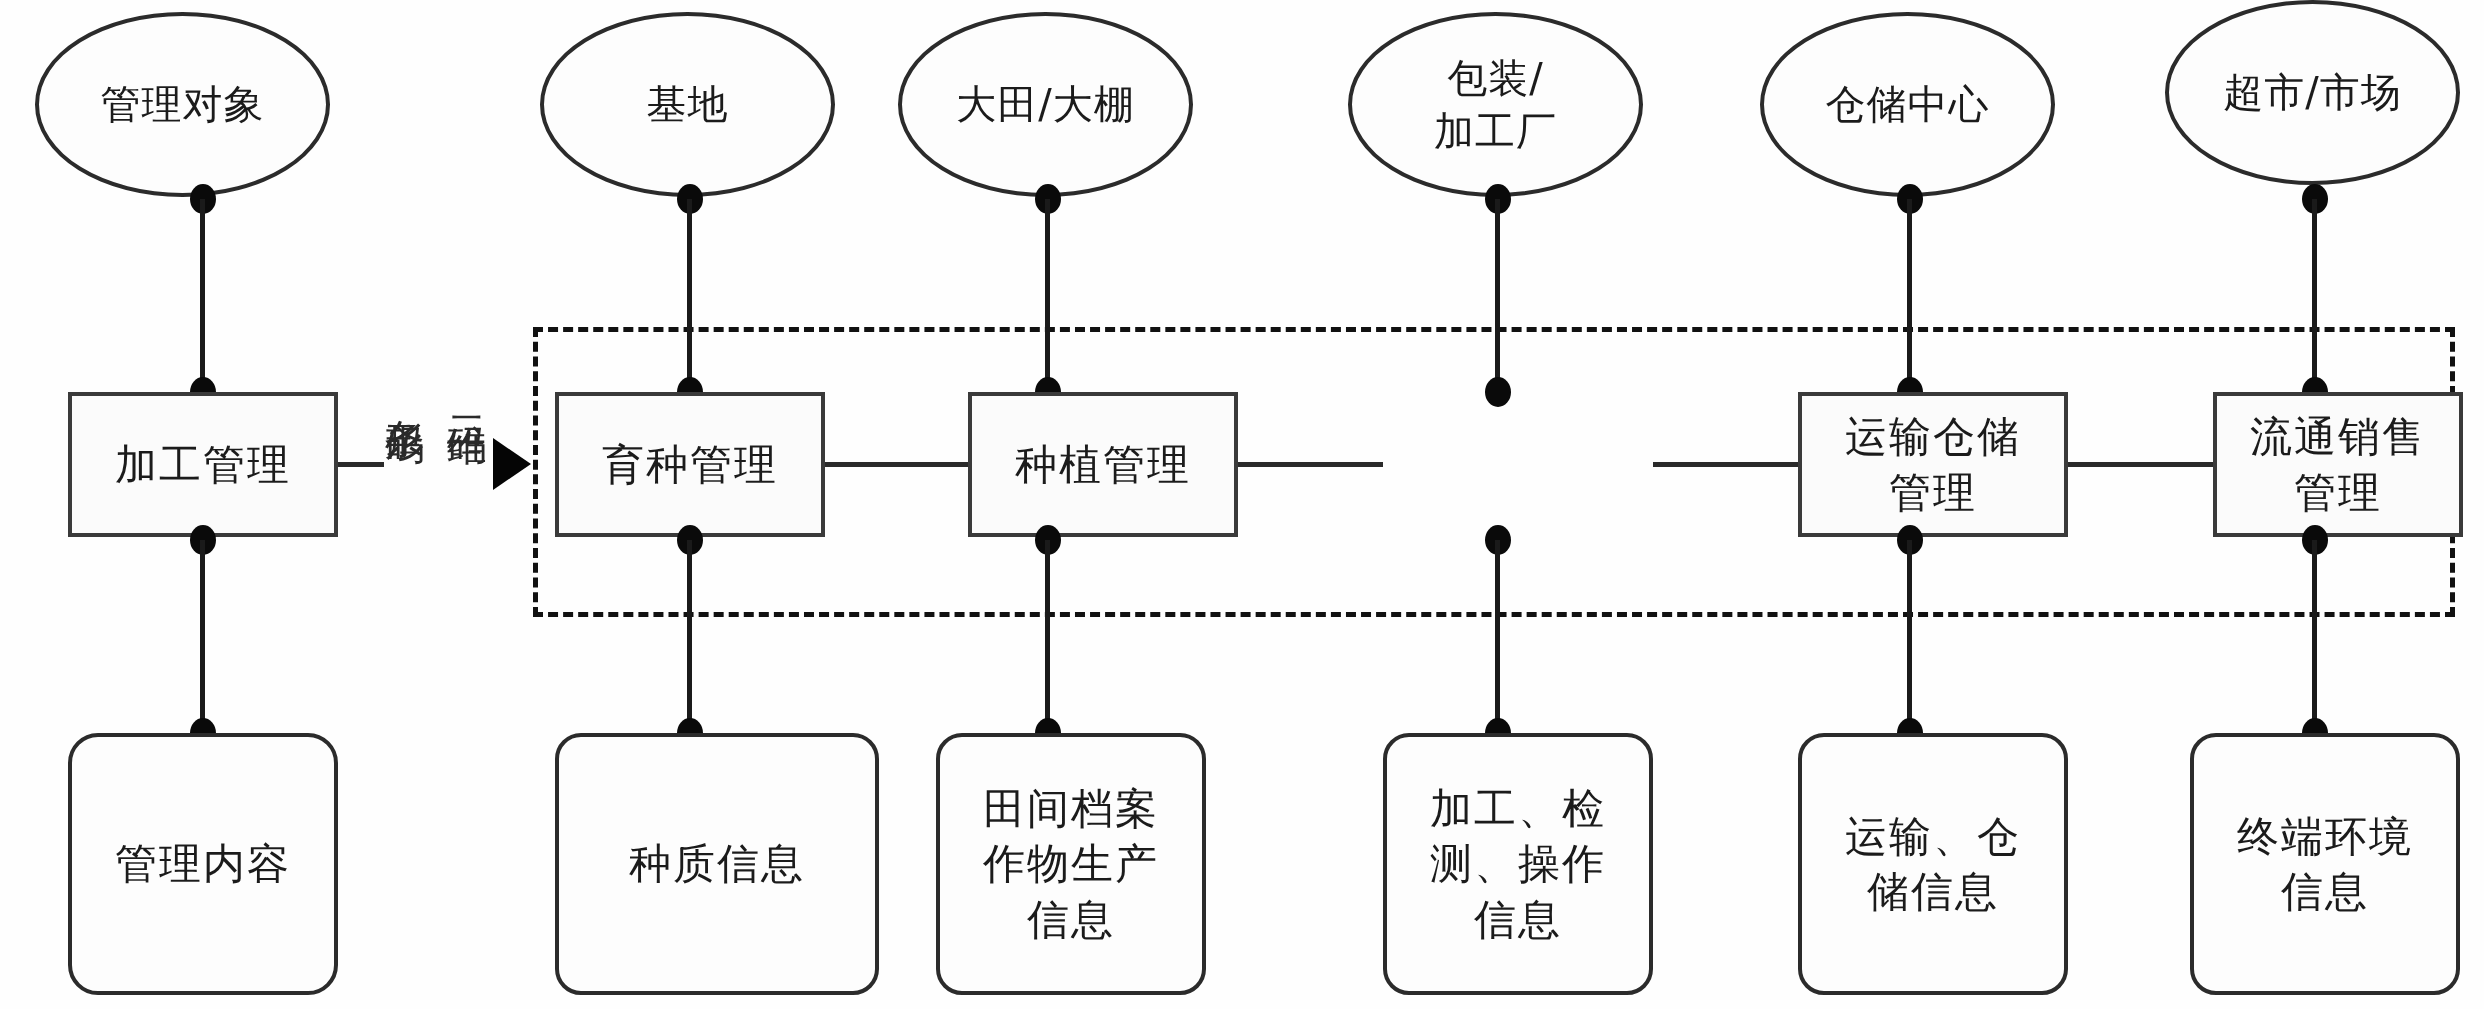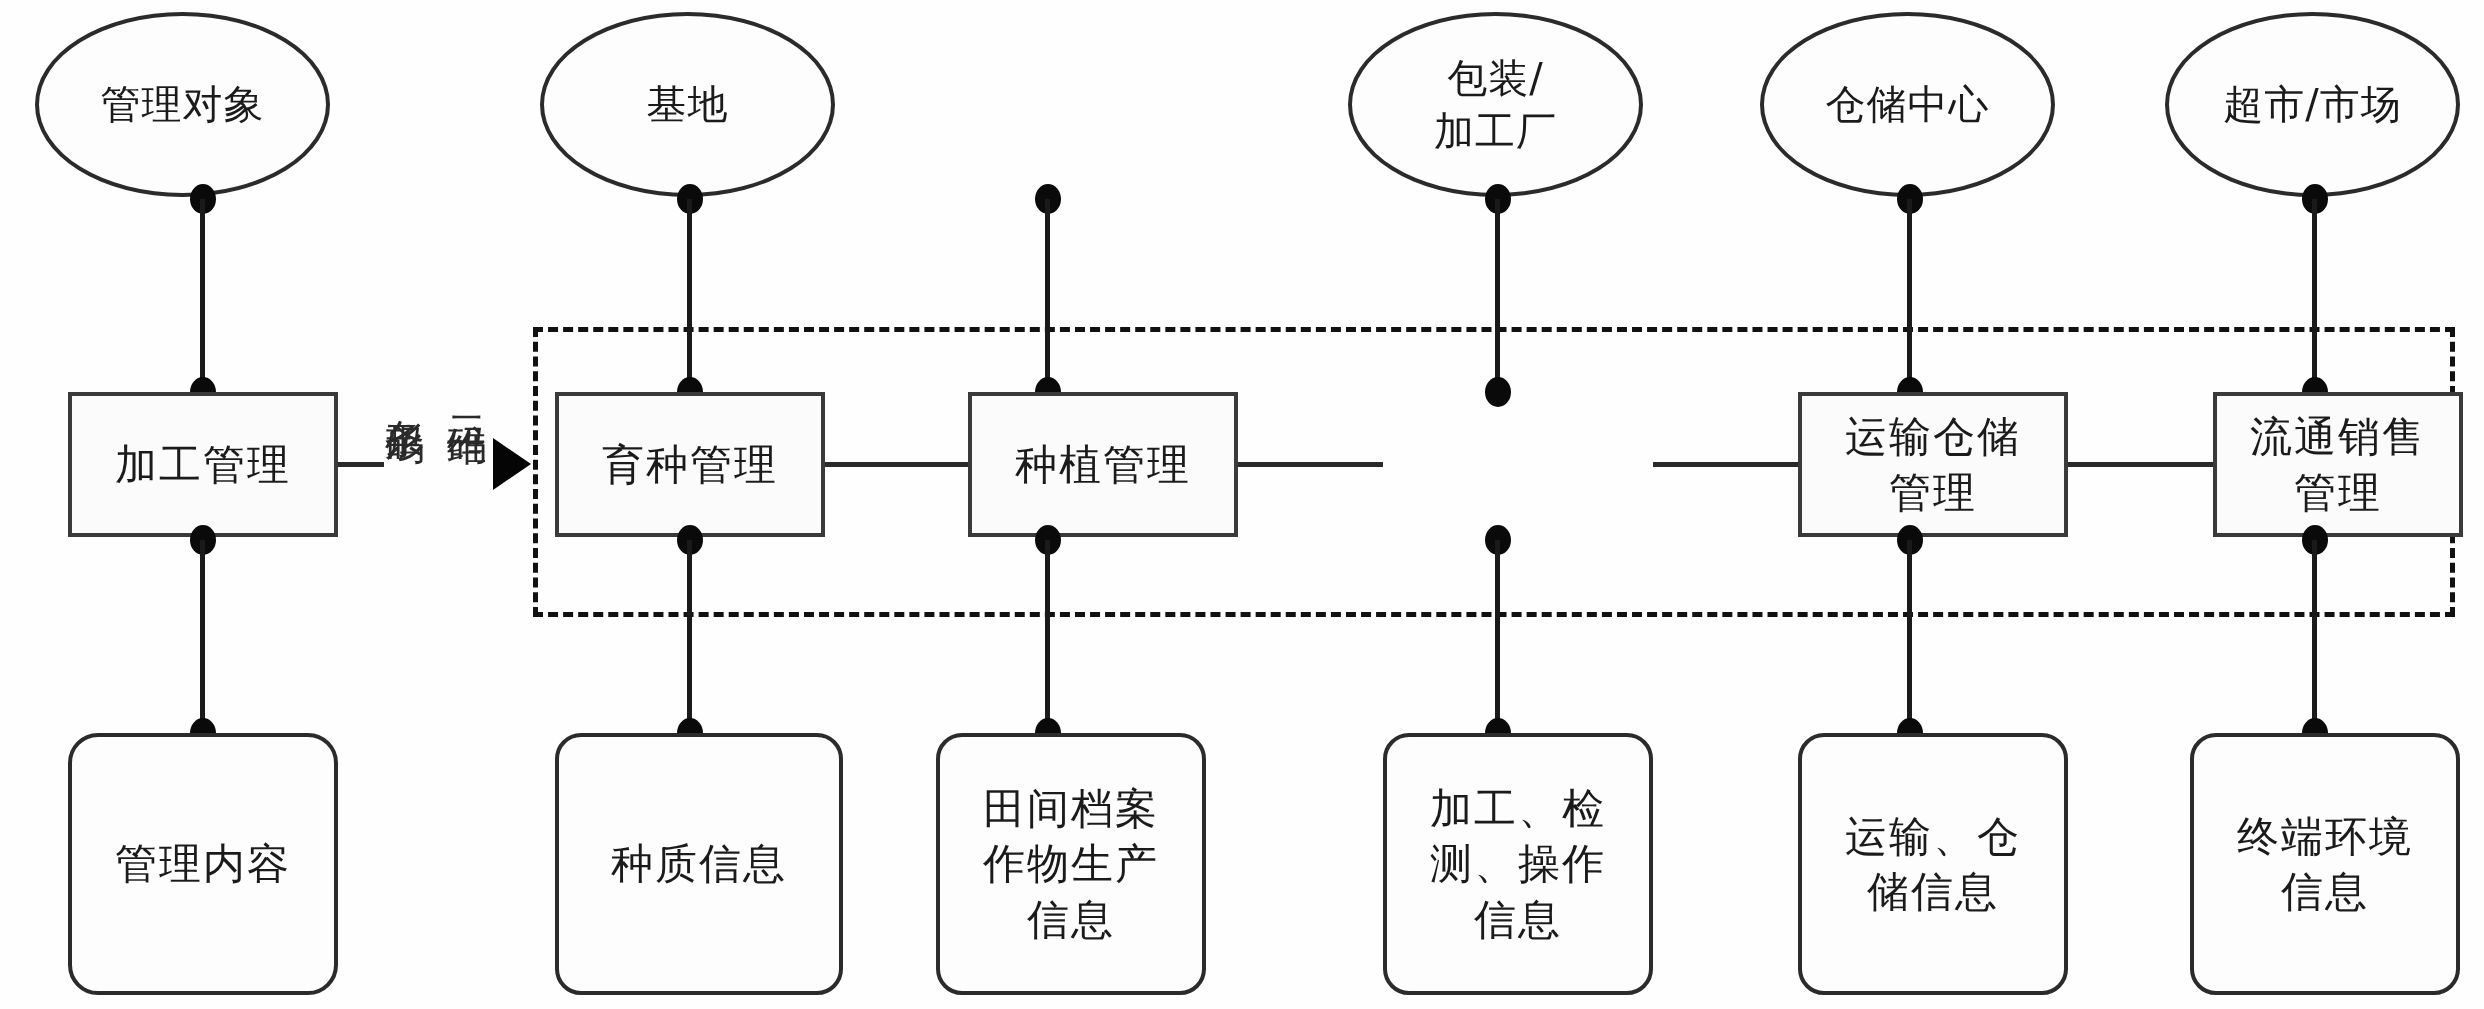"大田/大棚" div.node { html: none -> <div> <span>大田/大棚</span> </div> }
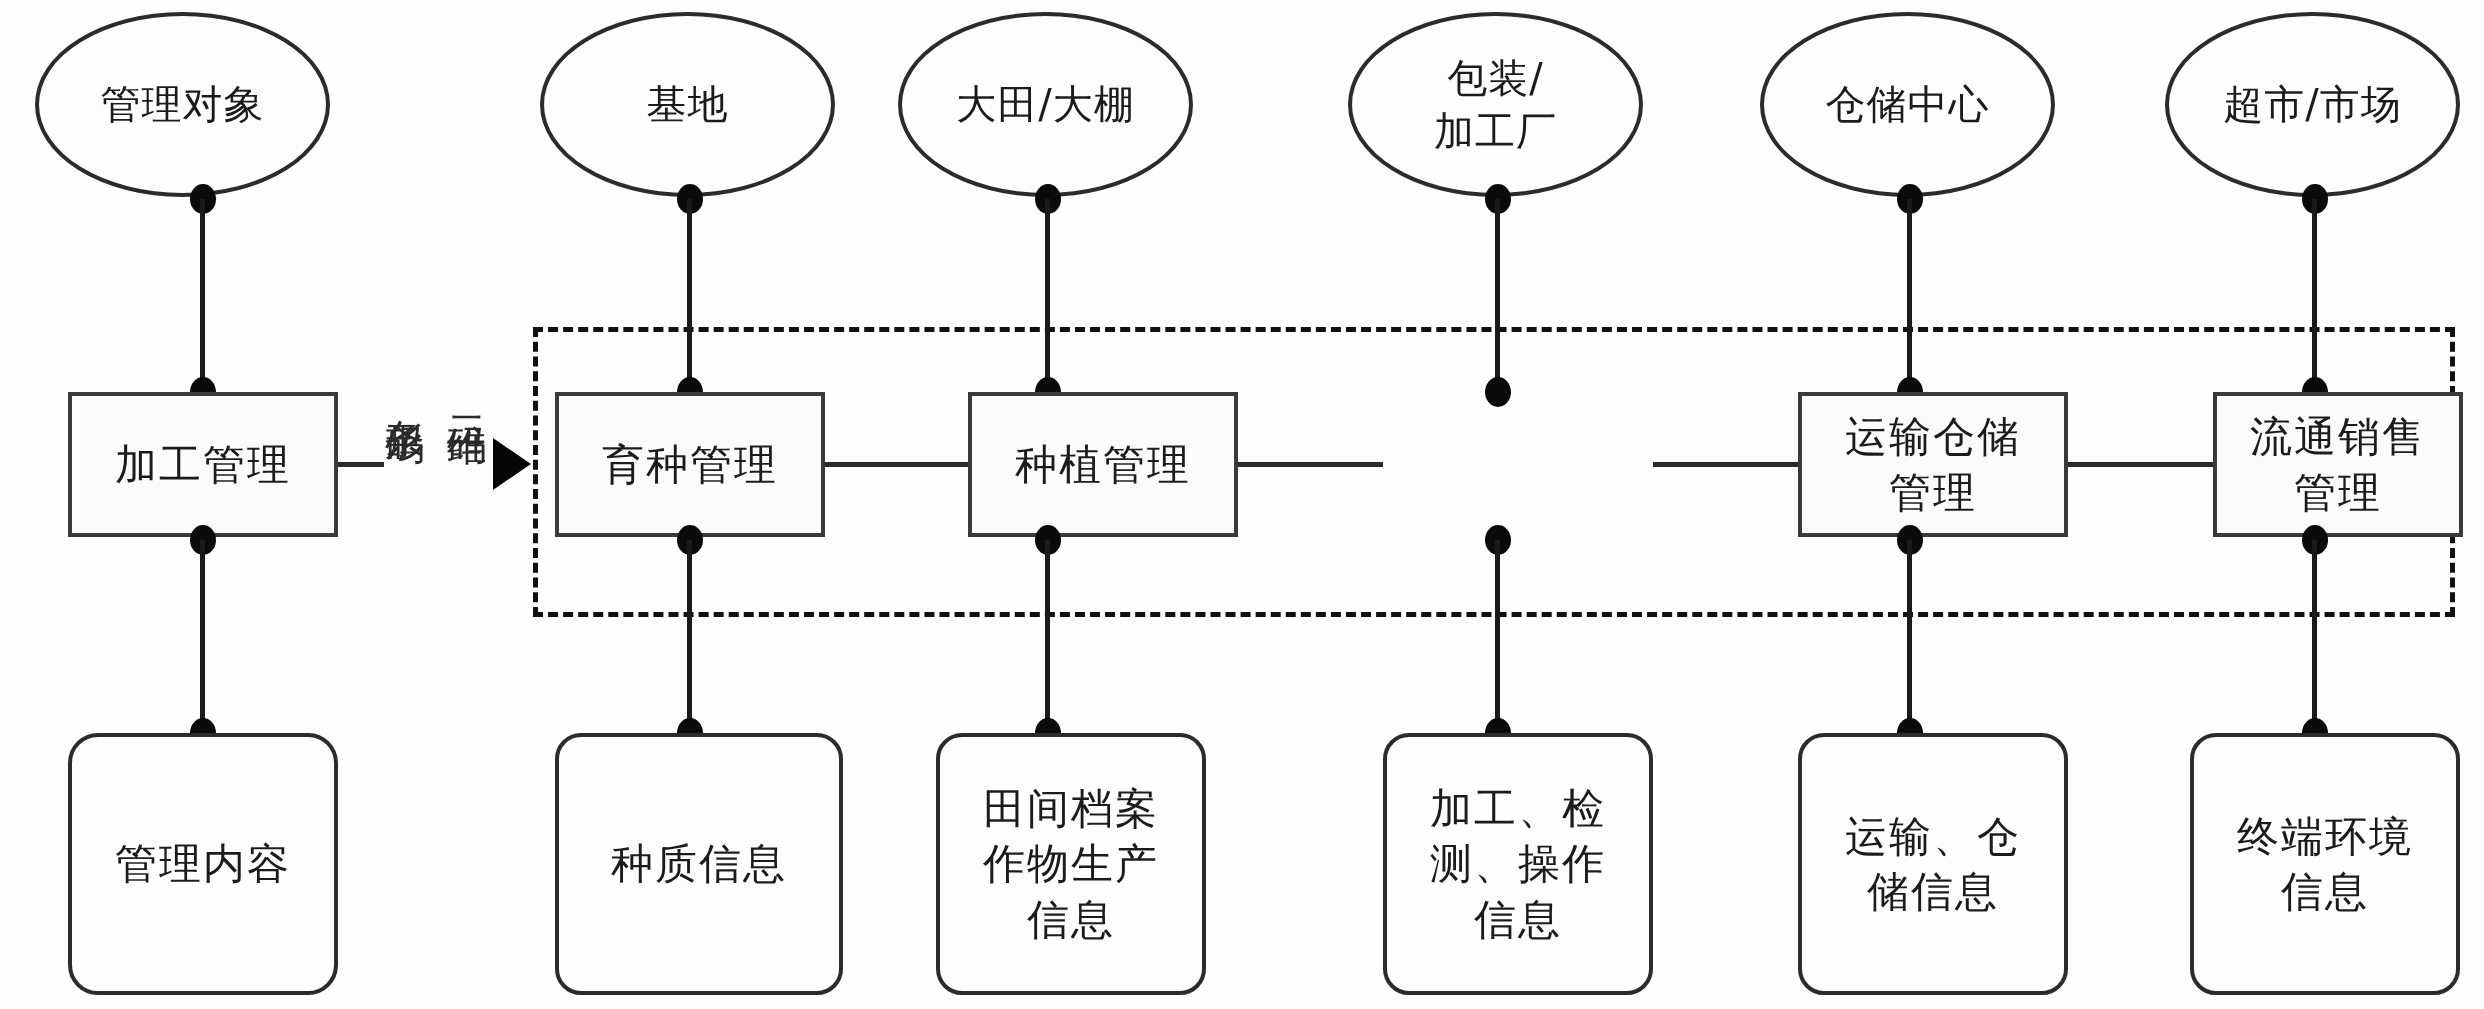"超市/市场" div.node { top: 12px -> 0 }
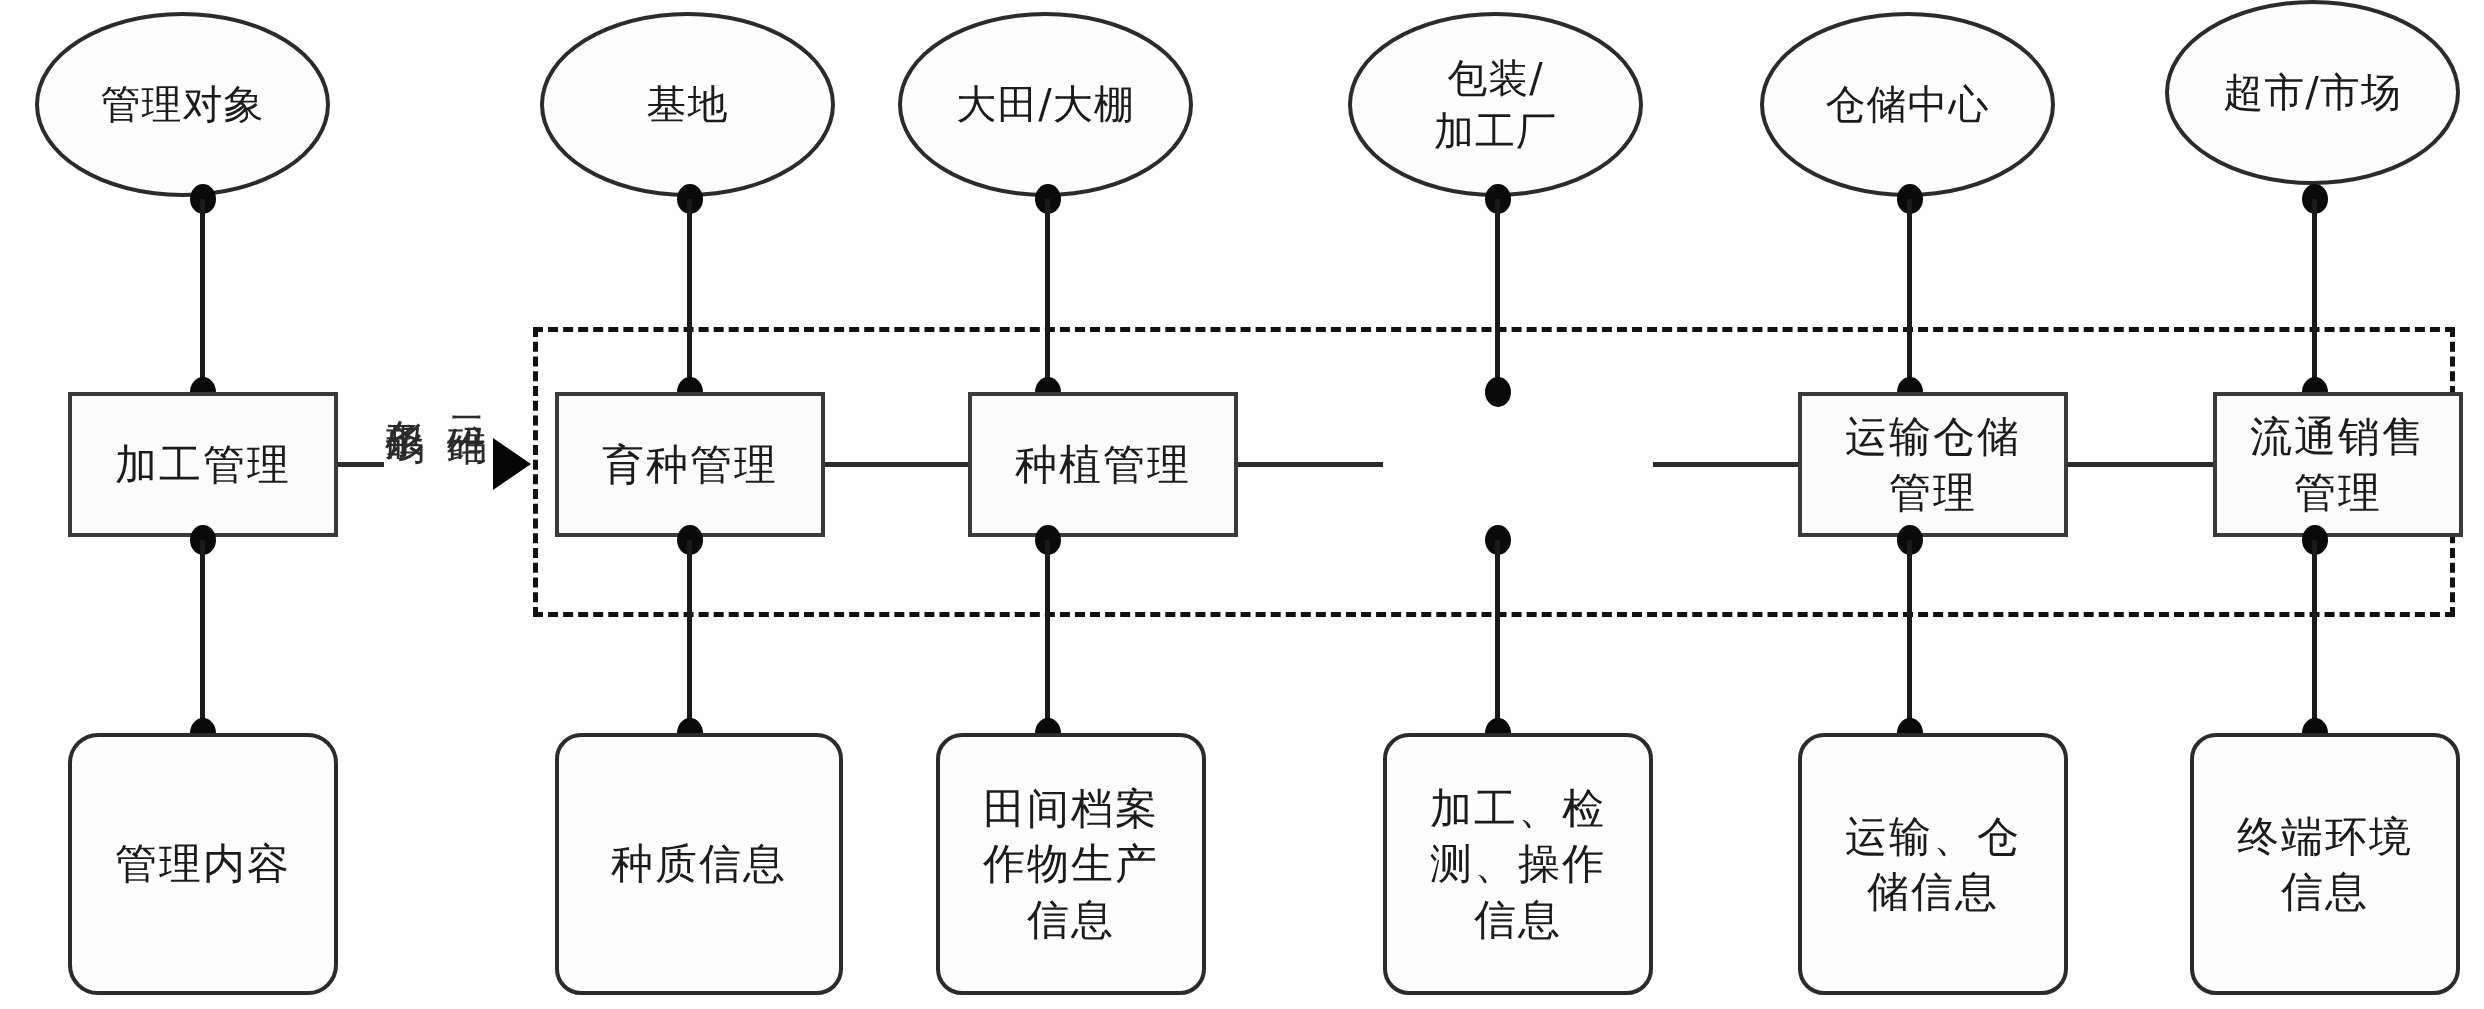"种质信息" div.node { width: 288px -> 324px }
